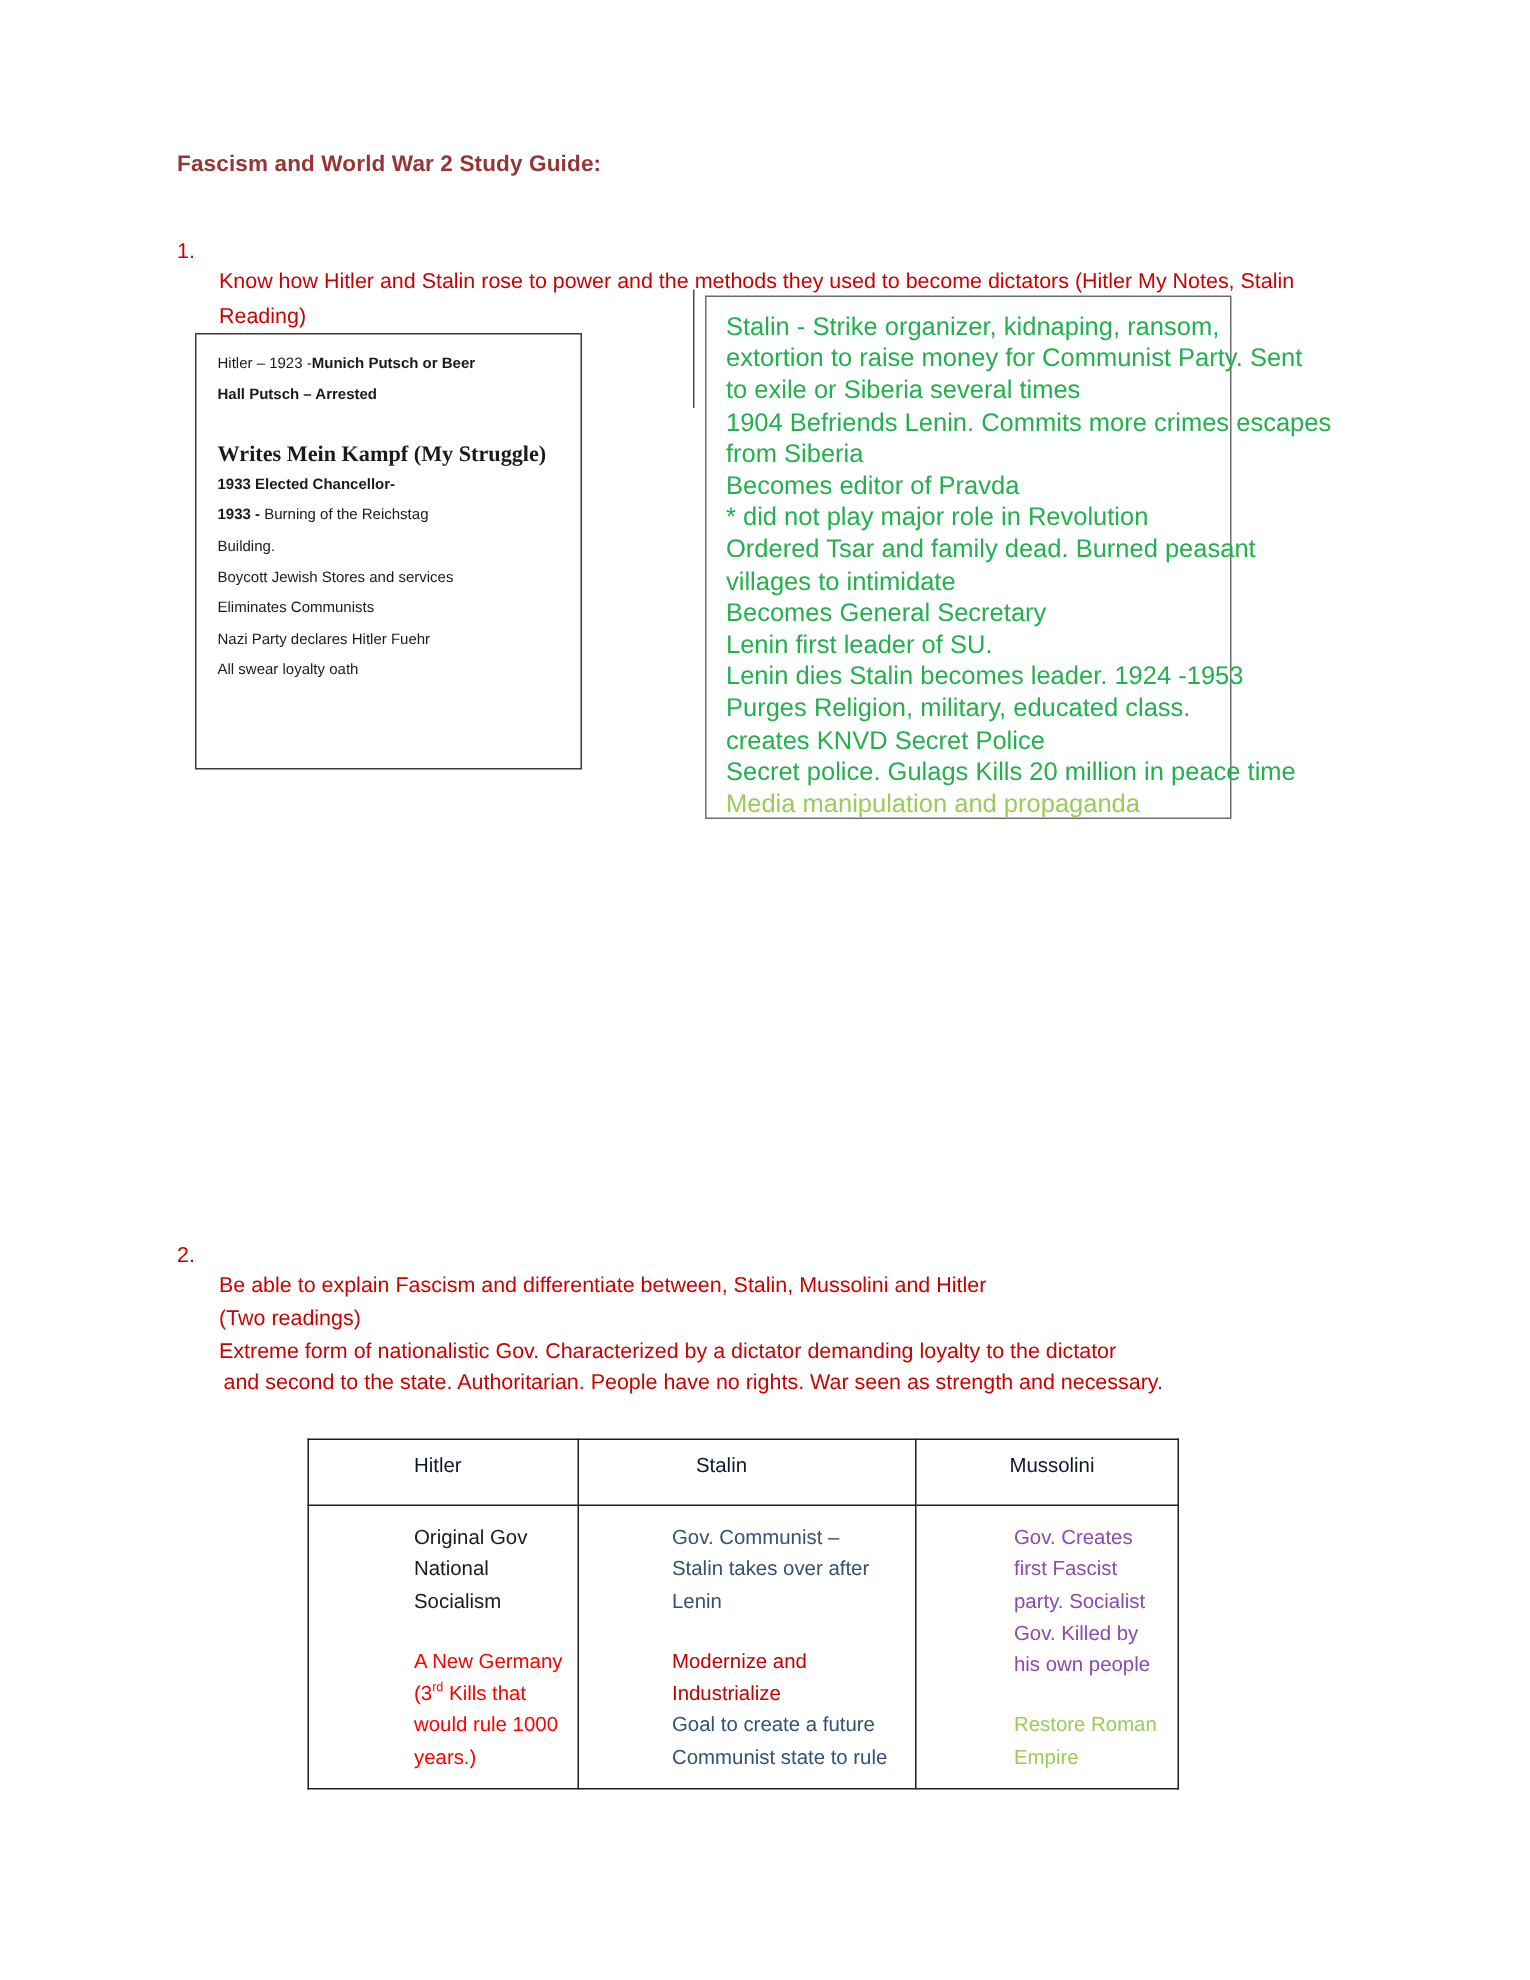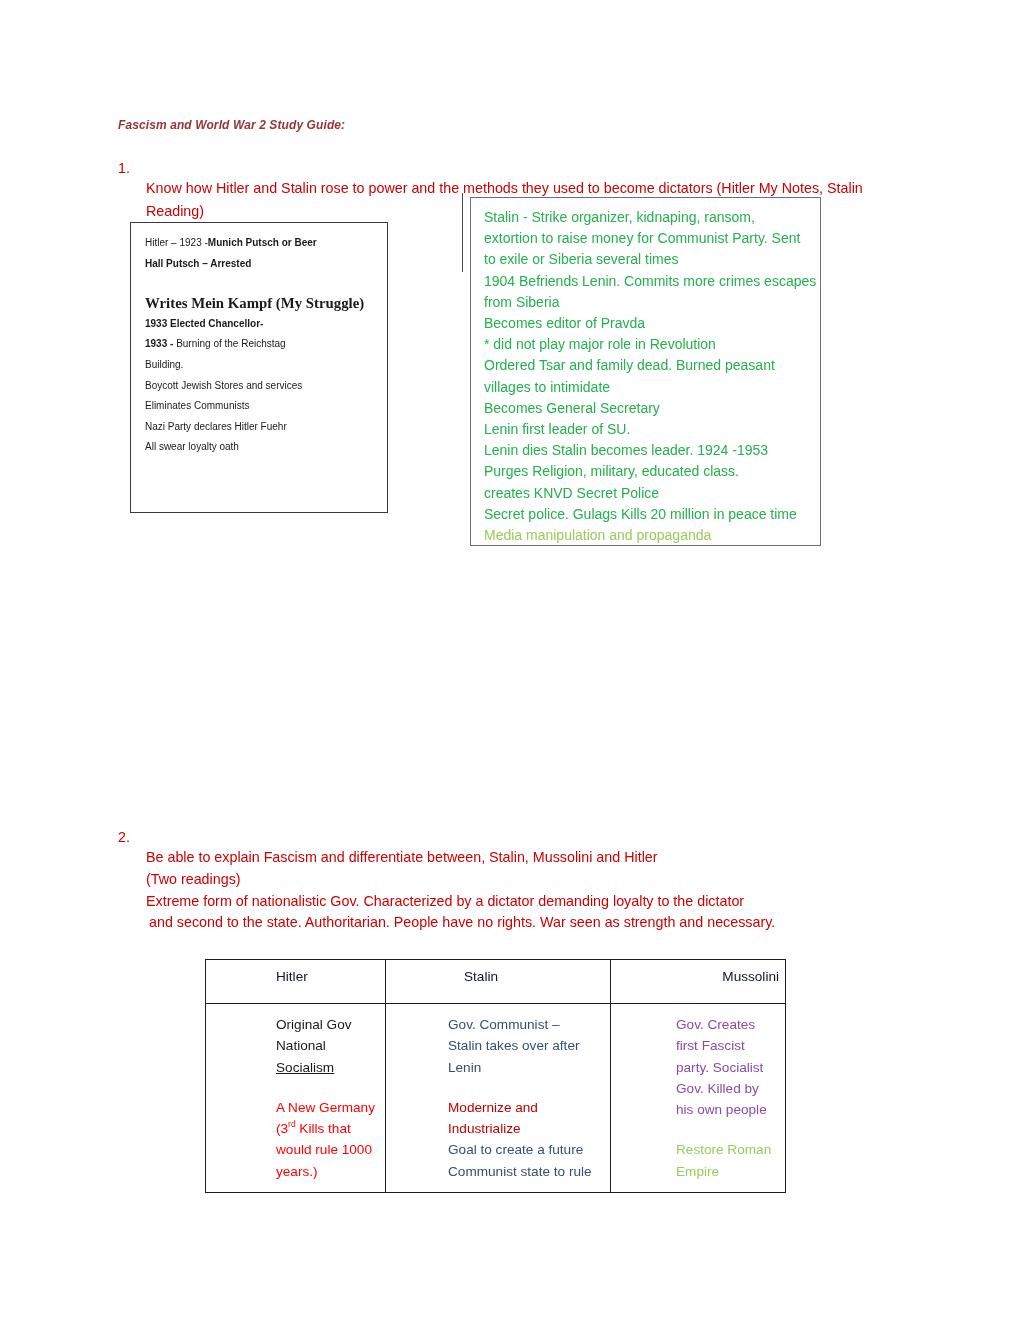"Fascism and World War 2" .doc-title { font-size: 12px -> 15px; font-style: italic -> none; top: 118px -> 101px }
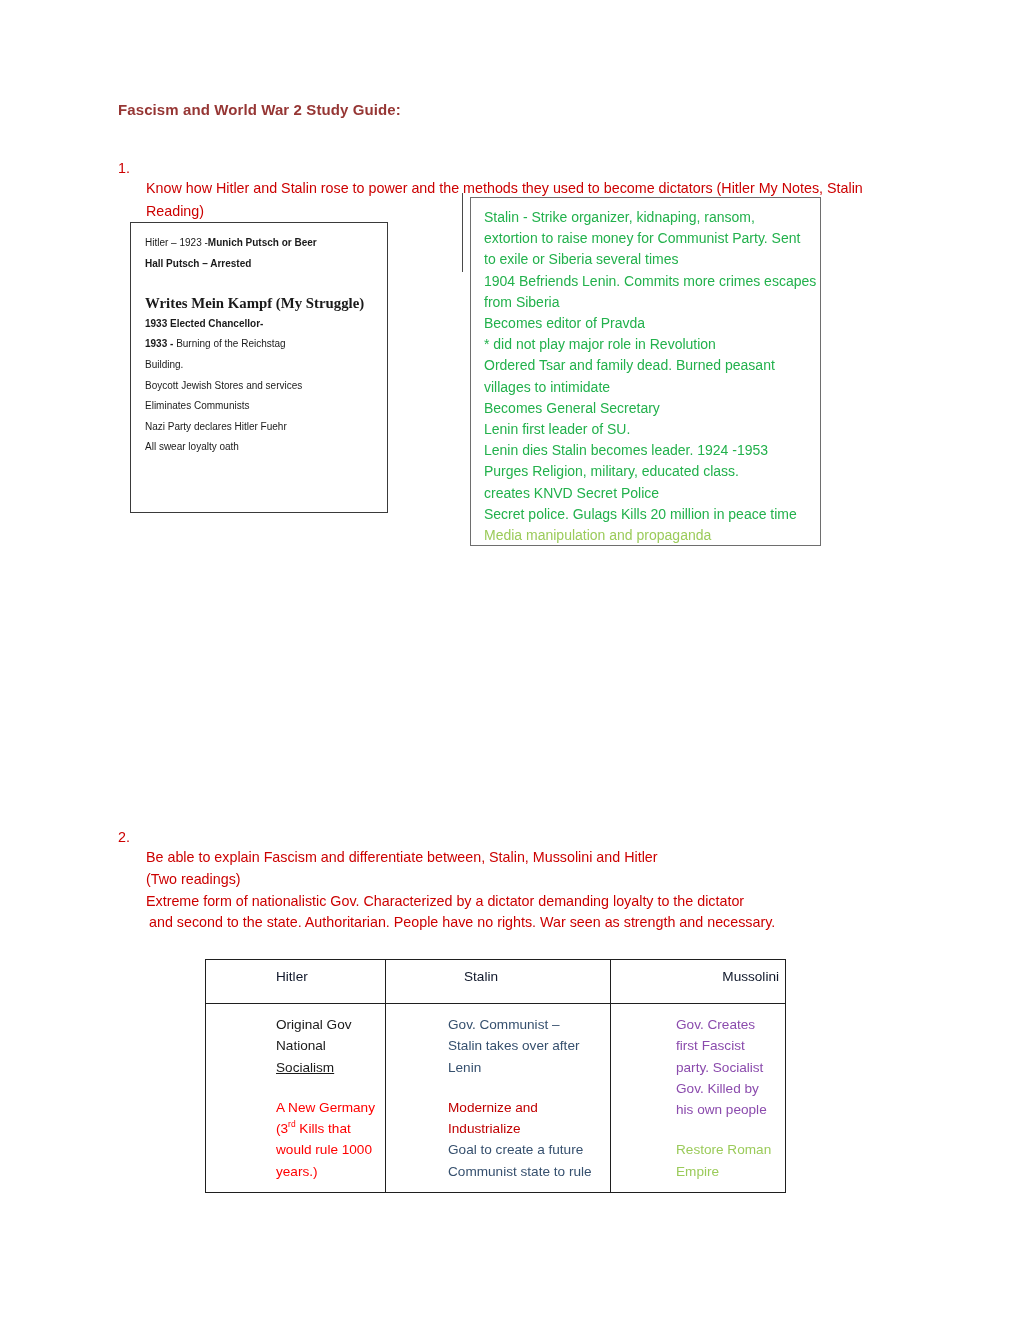"Stalin - Strike organizer, kidnaping," .stalin-box .ln { font-size: 14px -> 17px }
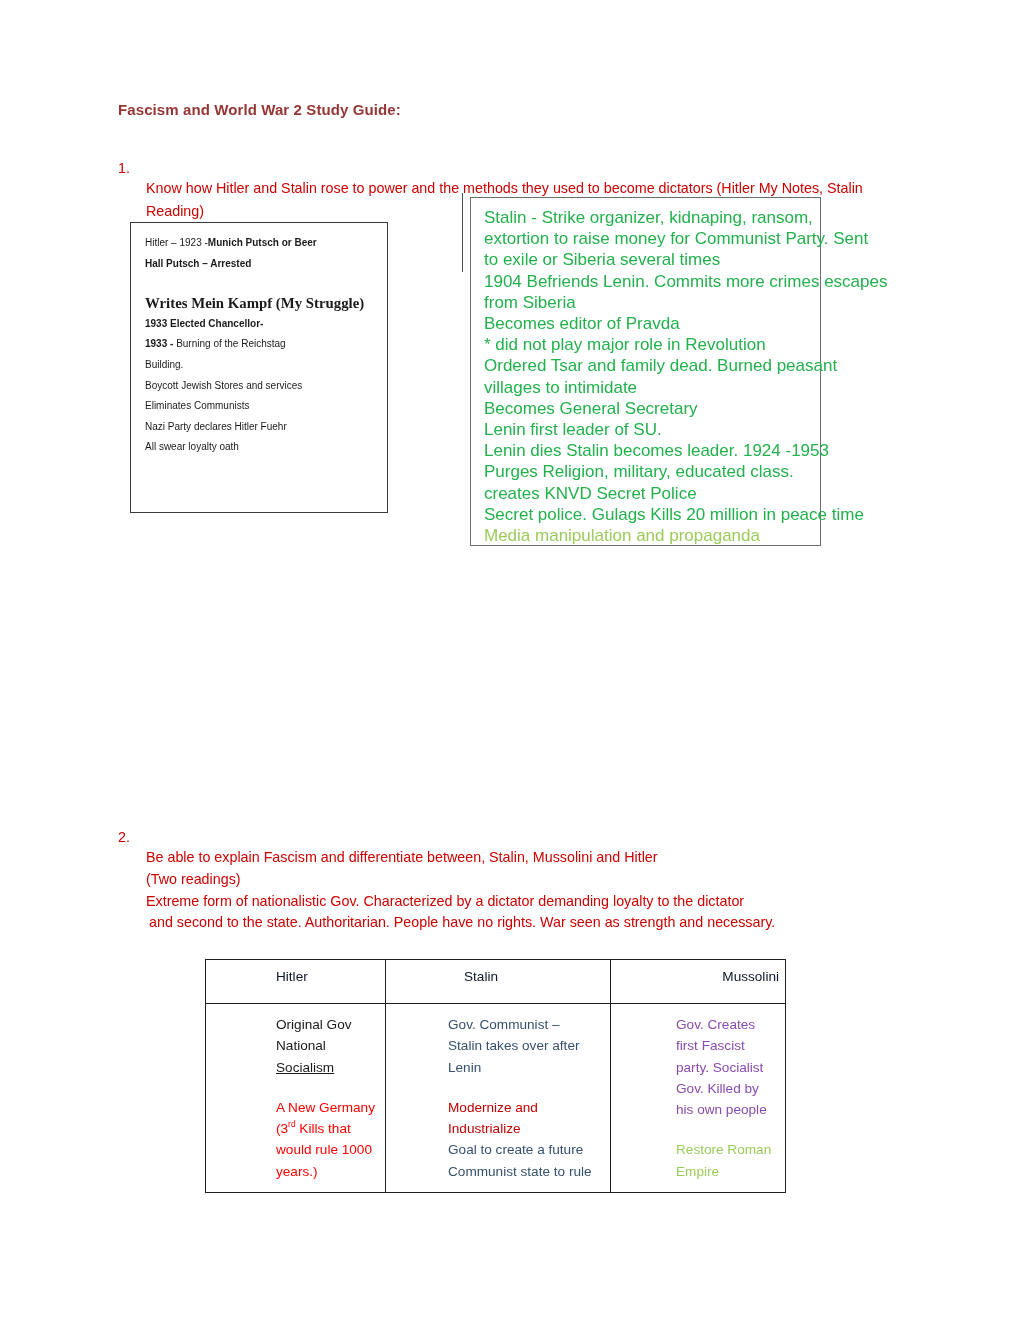"Mussolini" .cmp-table thead th.h-muss { padding-left: 40px -> 62px; text-align: right -> none }
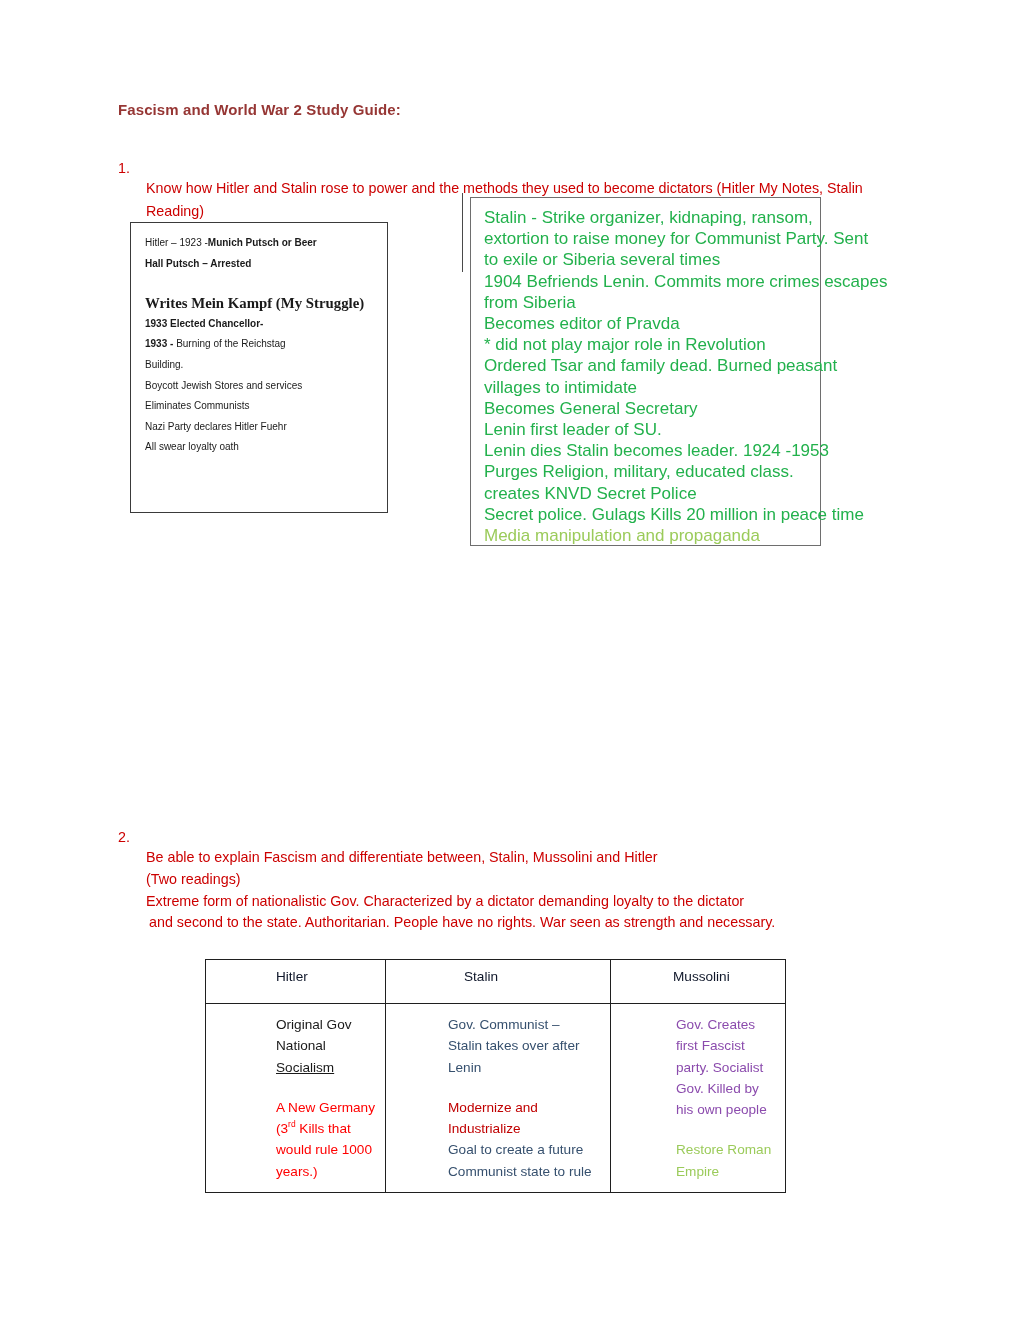"Socialism" .t-under { text-decoration: underline -> none }
